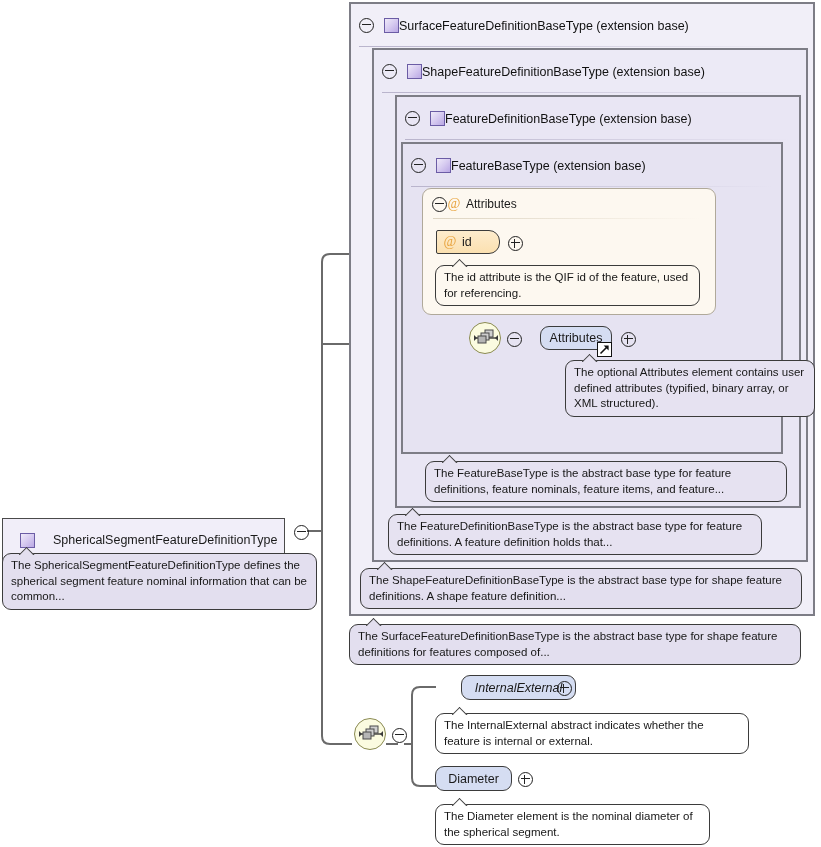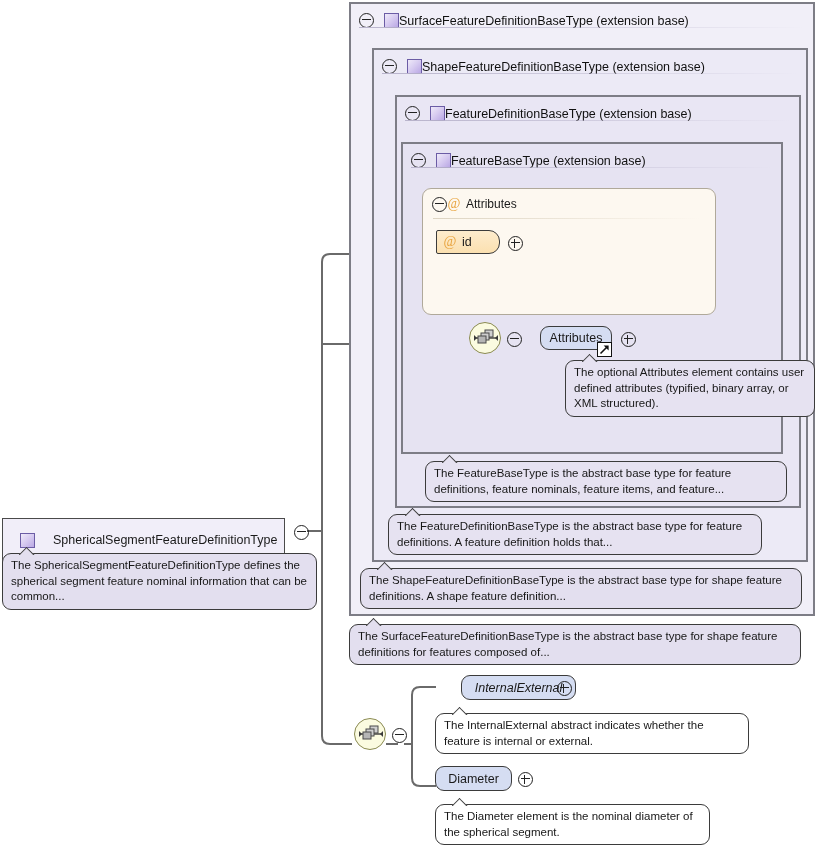"SurfaceFeatureDefinitionBaseType" .group-header { align-items: flex-end -> center; height: 24px -> 43px }
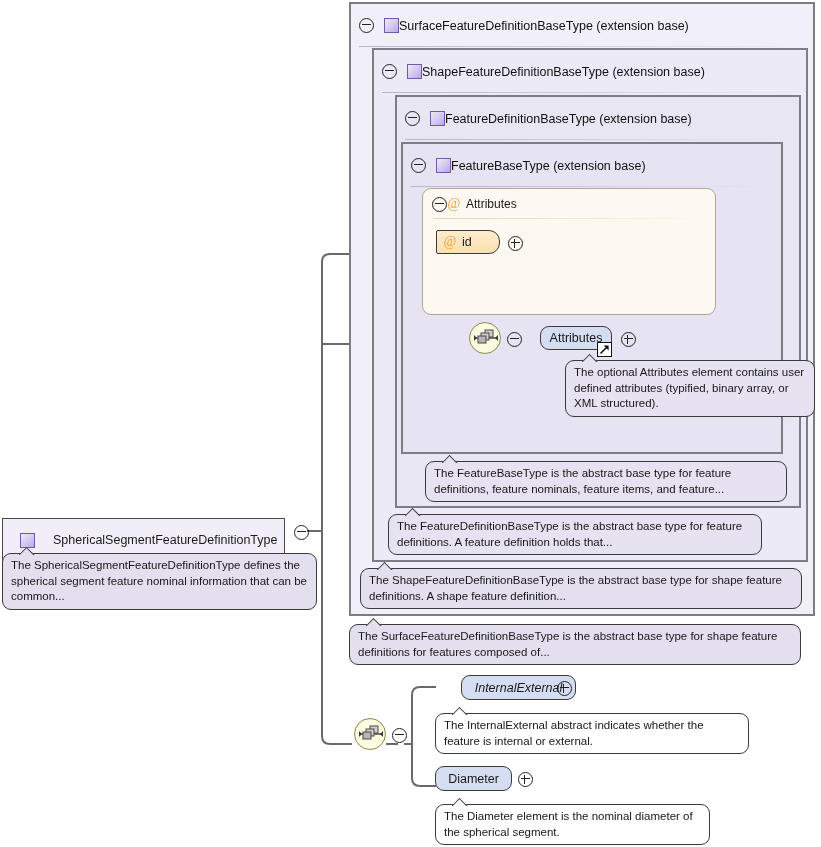"The id attribute is the" div.doc { html: none -> <div> <span></span> <span>The id attribute is the QIF id of the feature, used for referencing.</span> </div> }
